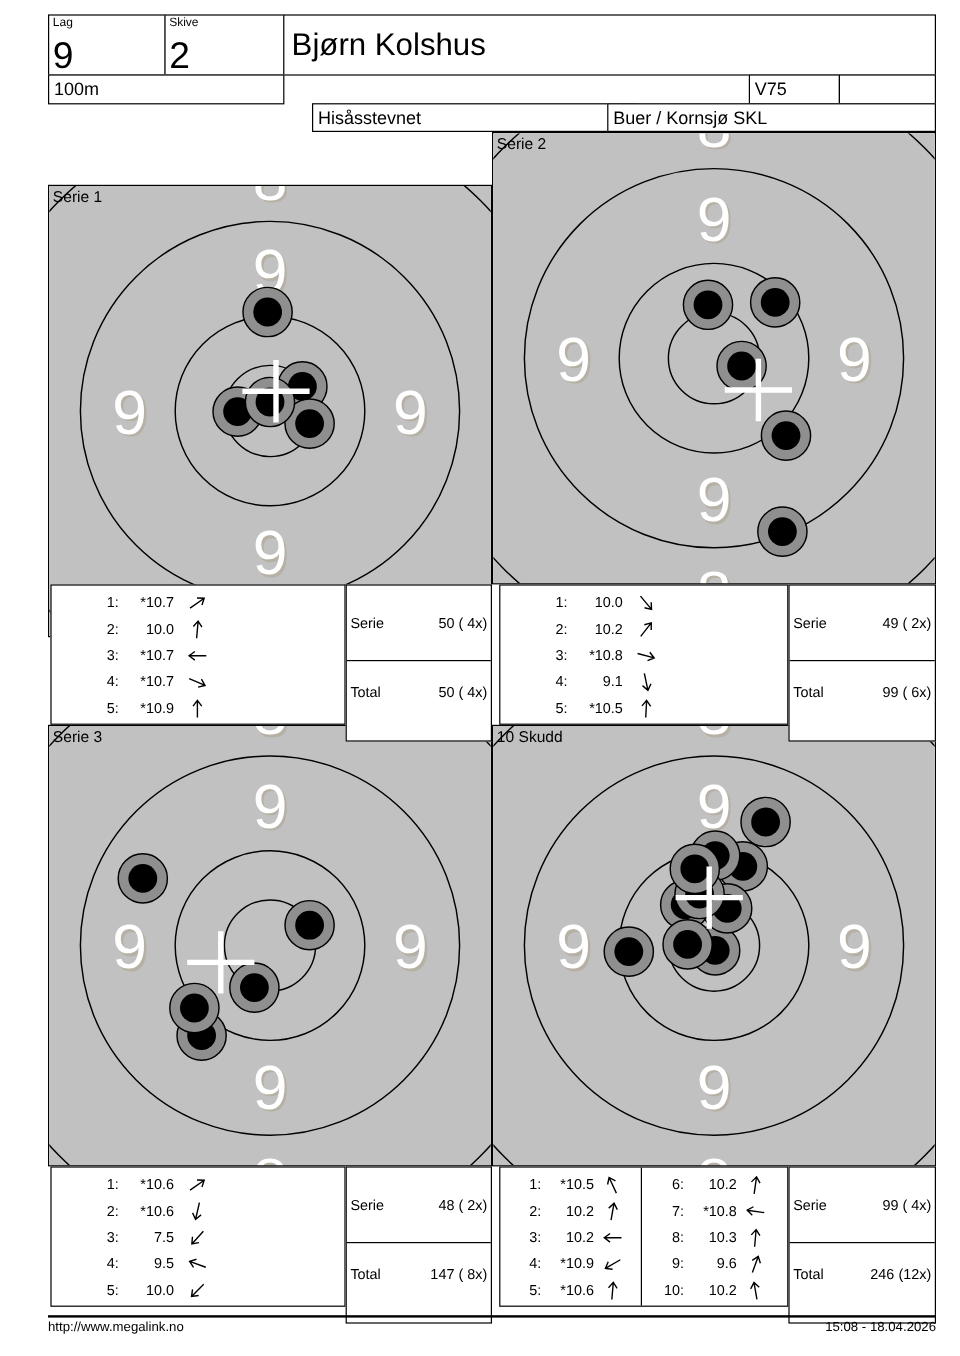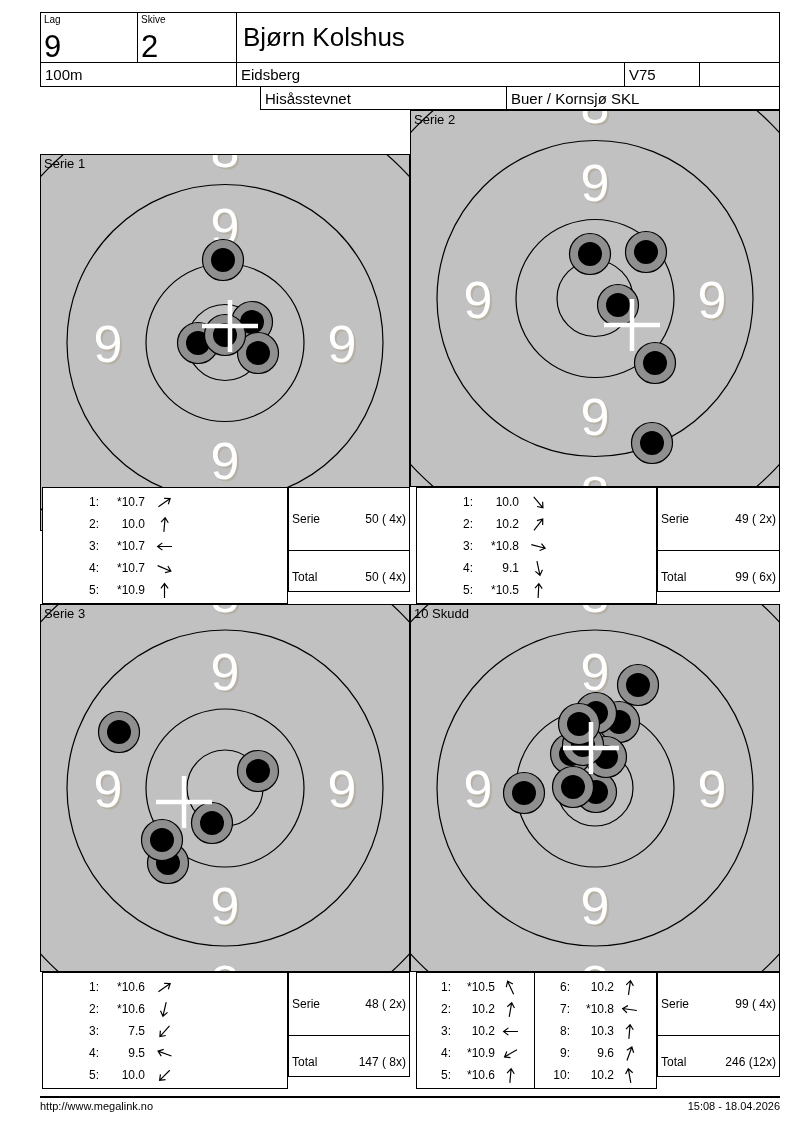"Eidsberg" div.hcell { html: <div> <span>Eidsberg</span> </div> -> none }
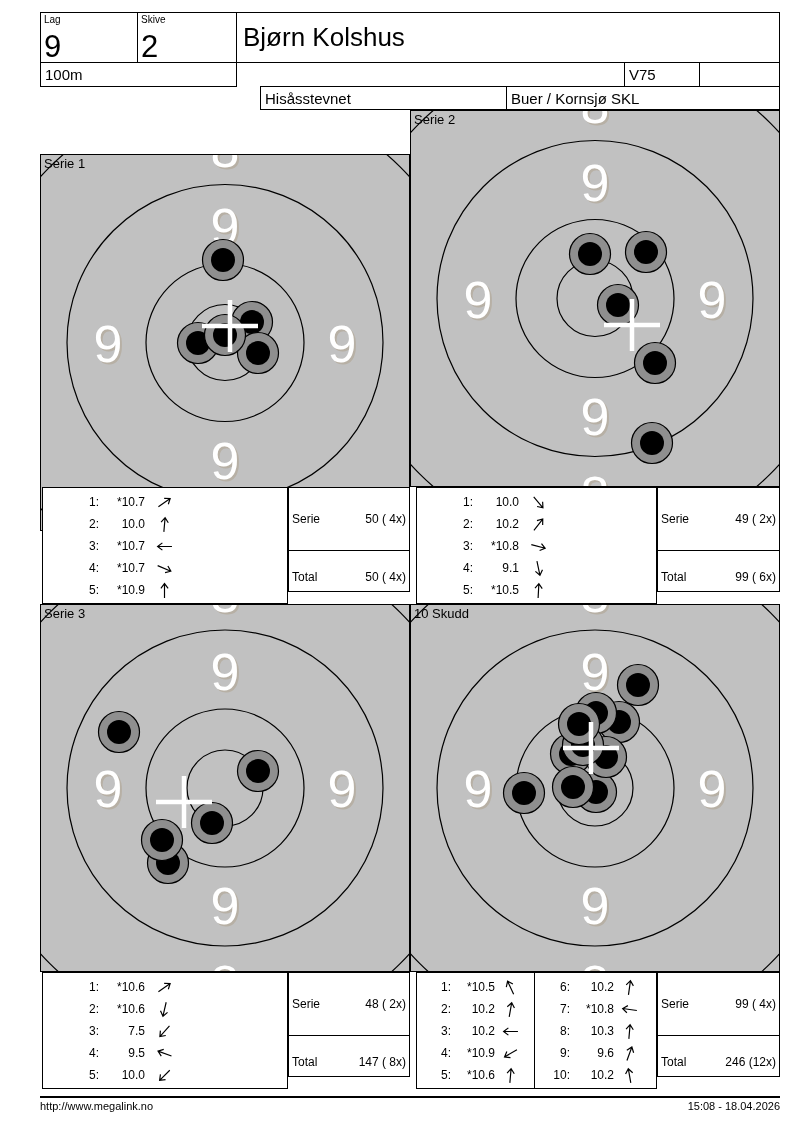"Serie" .totbox { height: 105px -> 131px }
